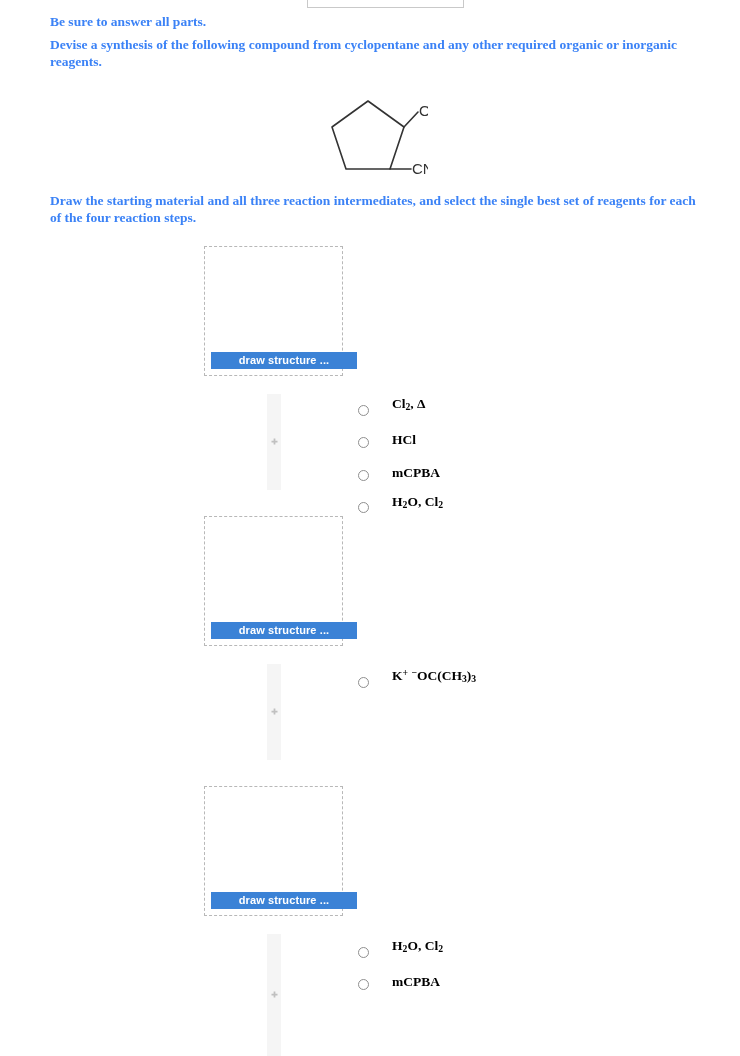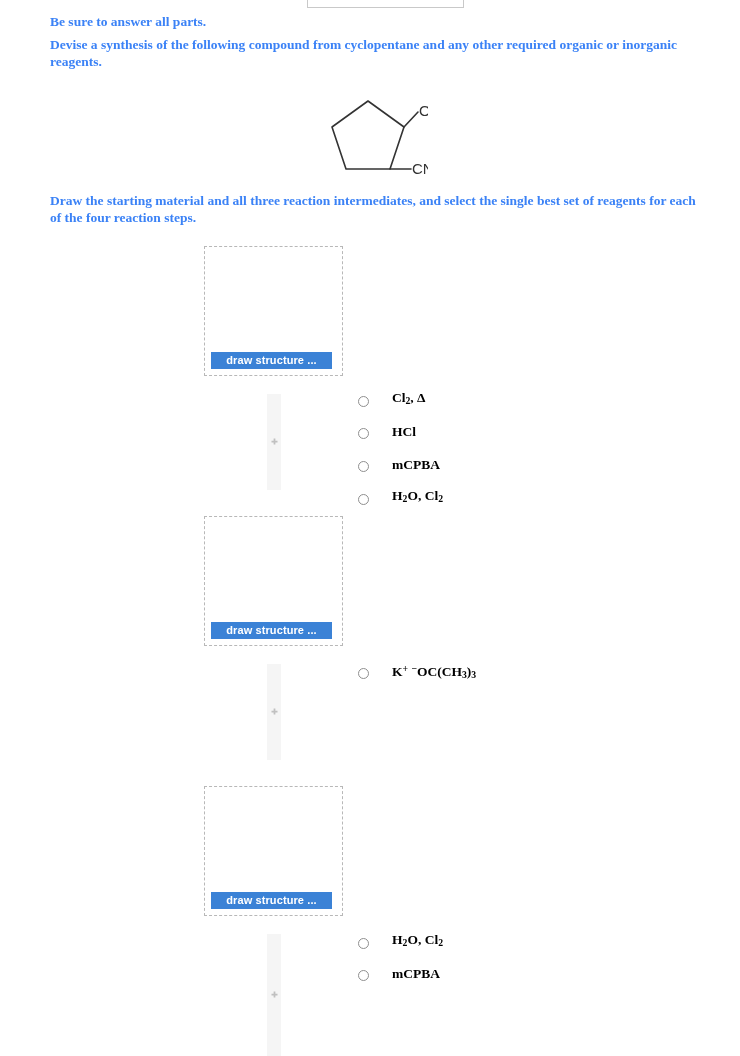"draw structure ..." .draw-box .btn { width: 121px -> 146px }
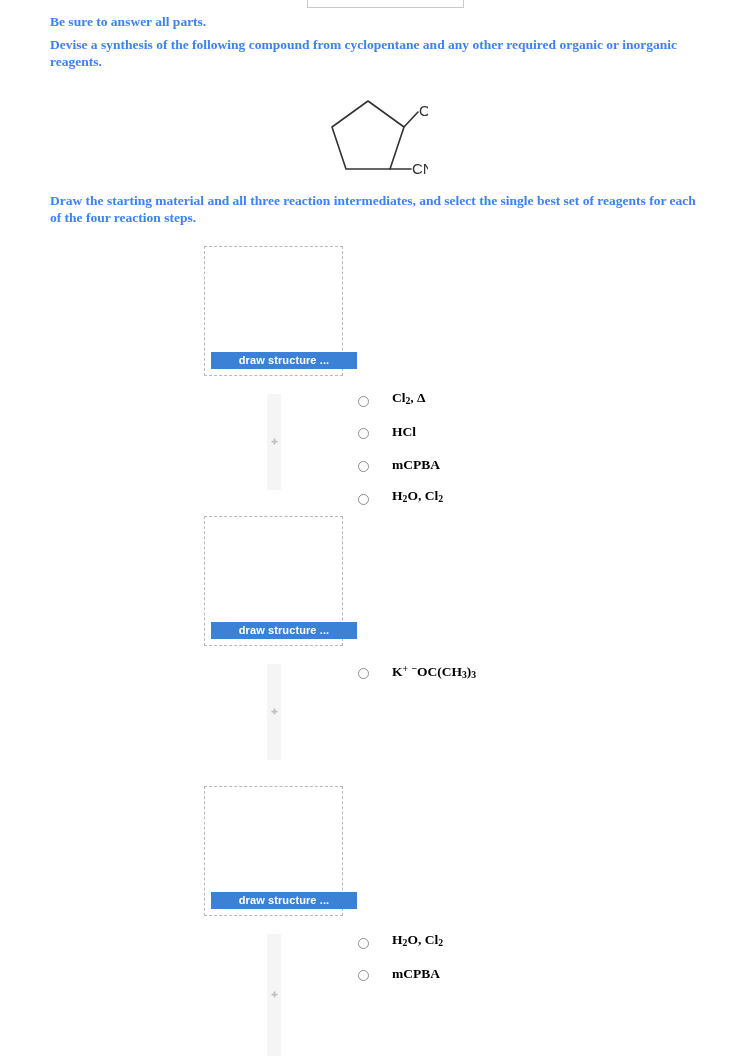"Cl2, Δ" .option-row { align-items: center -> flex-end }
